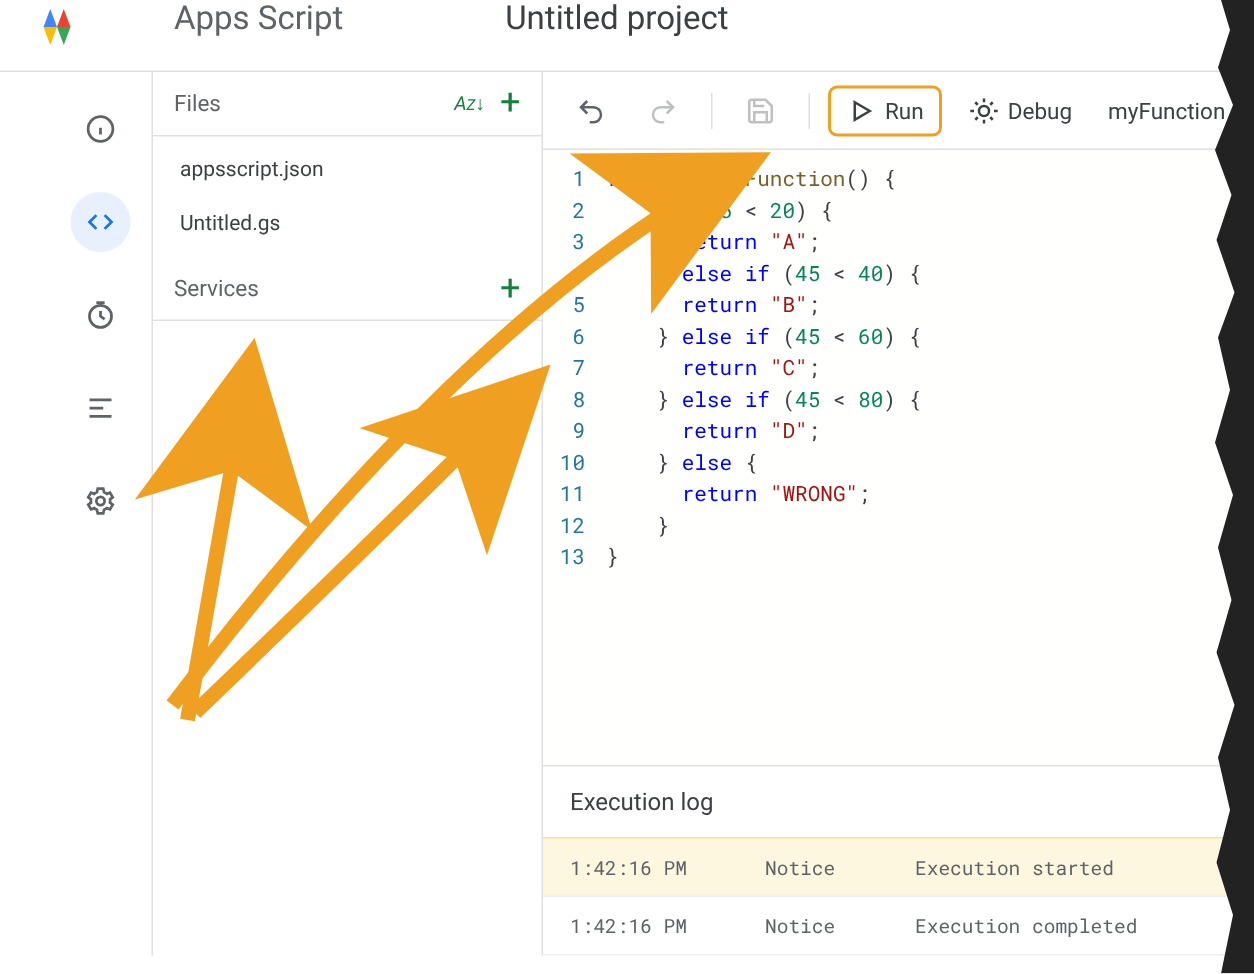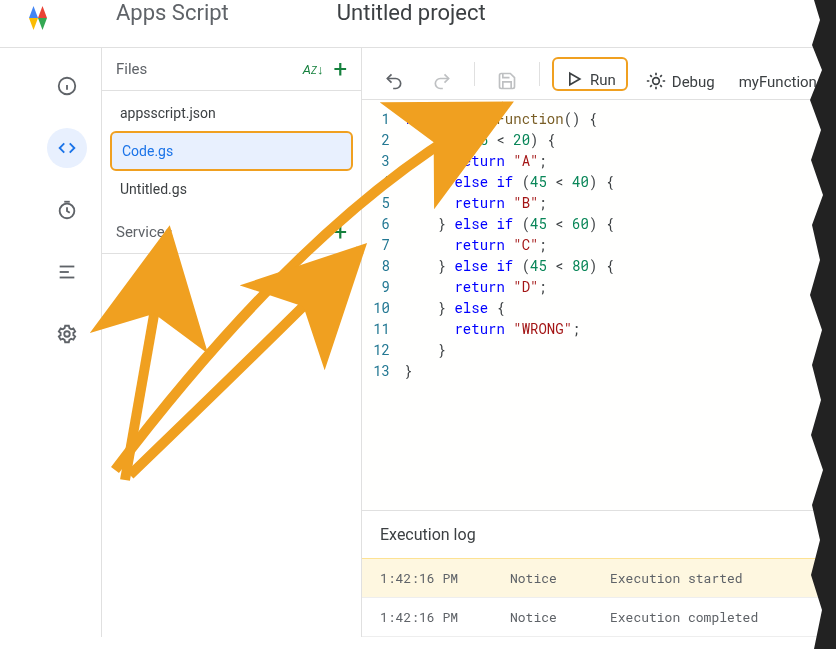"Run" .tool-btn { align-items: flex-end -> center }
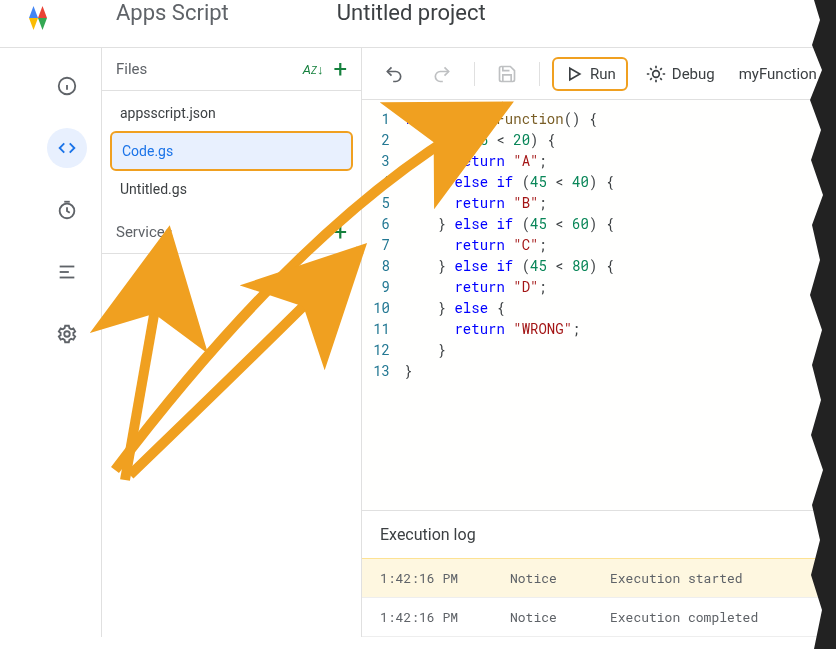"Code.gs" div.file-item { html: <div>Code.gs</div> -> none }
